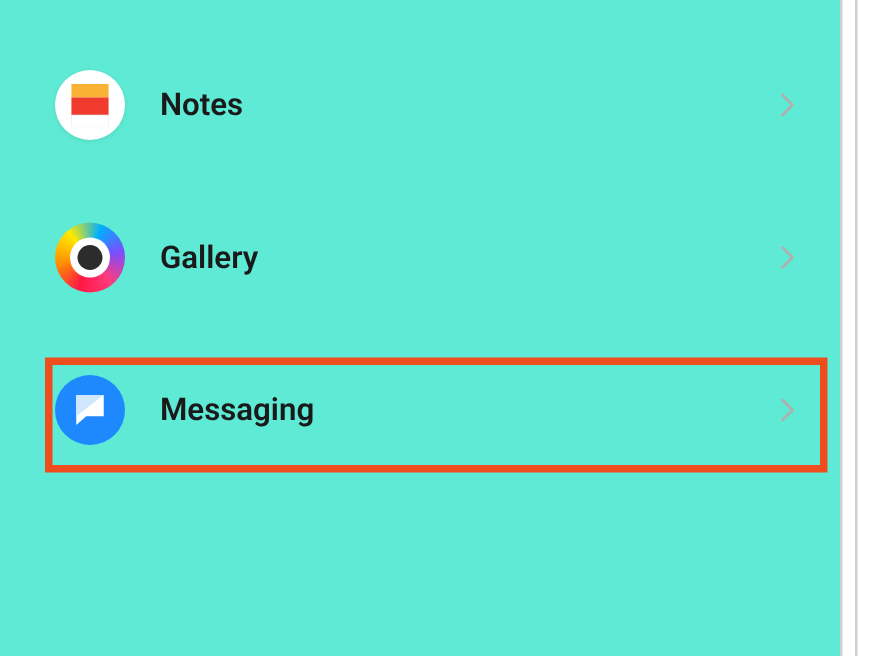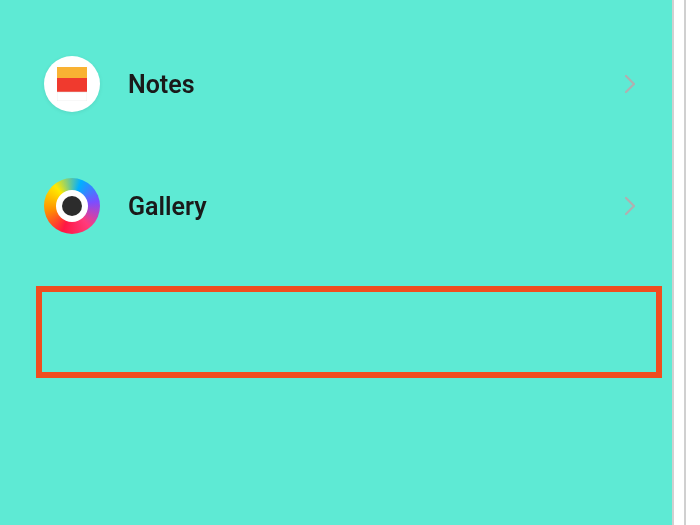"Messaging" div.row { html: none -> <div> <div> <svg> <path></path> <path></path> </svg> </div> <div>Messaging</div> <div> <svg> <polyline></polyline> </svg> </div> </div> }
